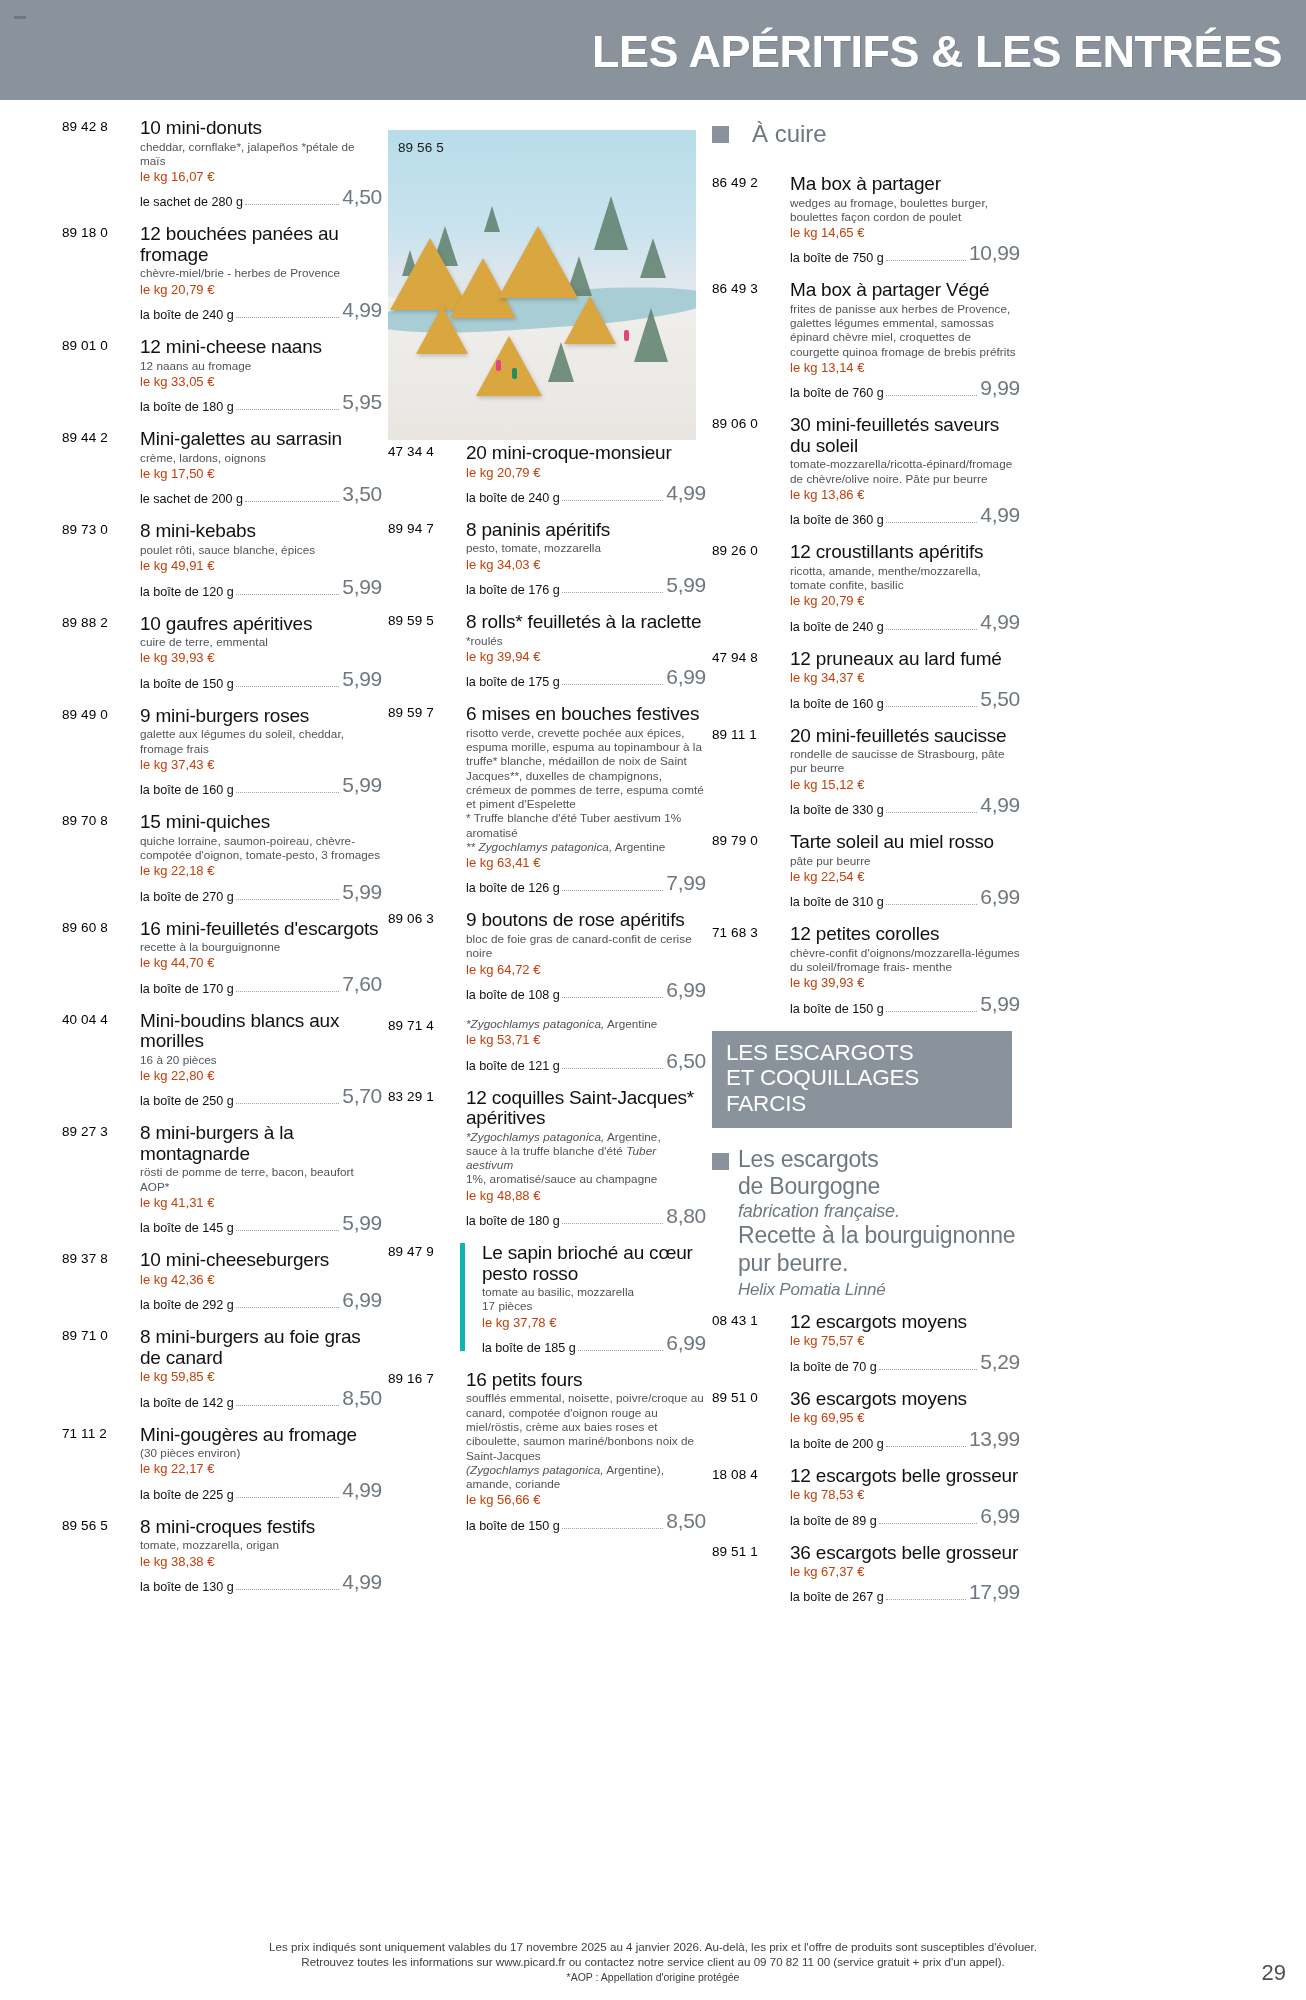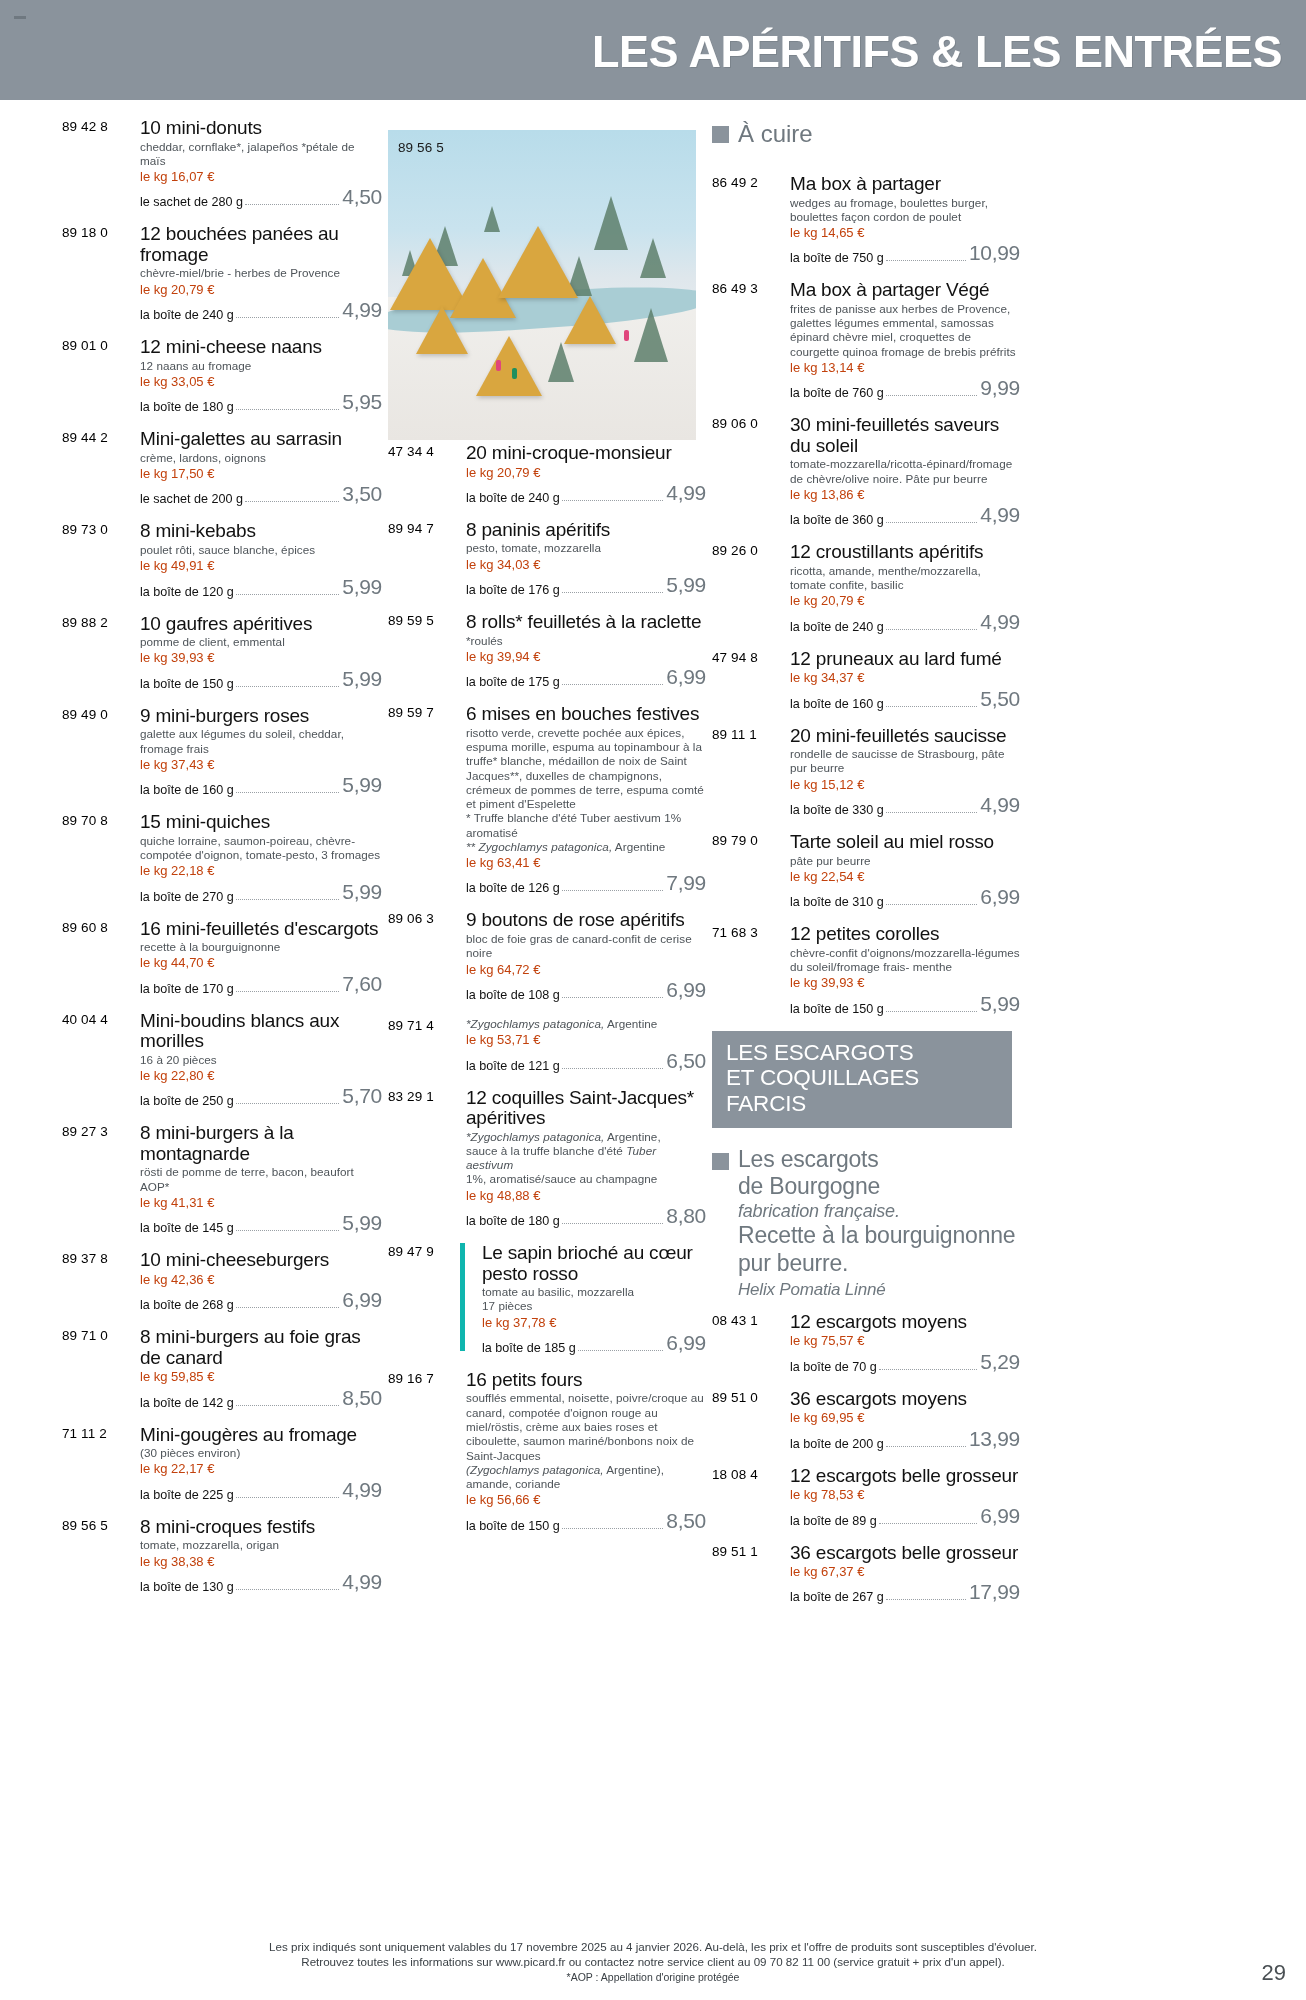"À cuire" .sec-label { gap: 9px -> 23px }
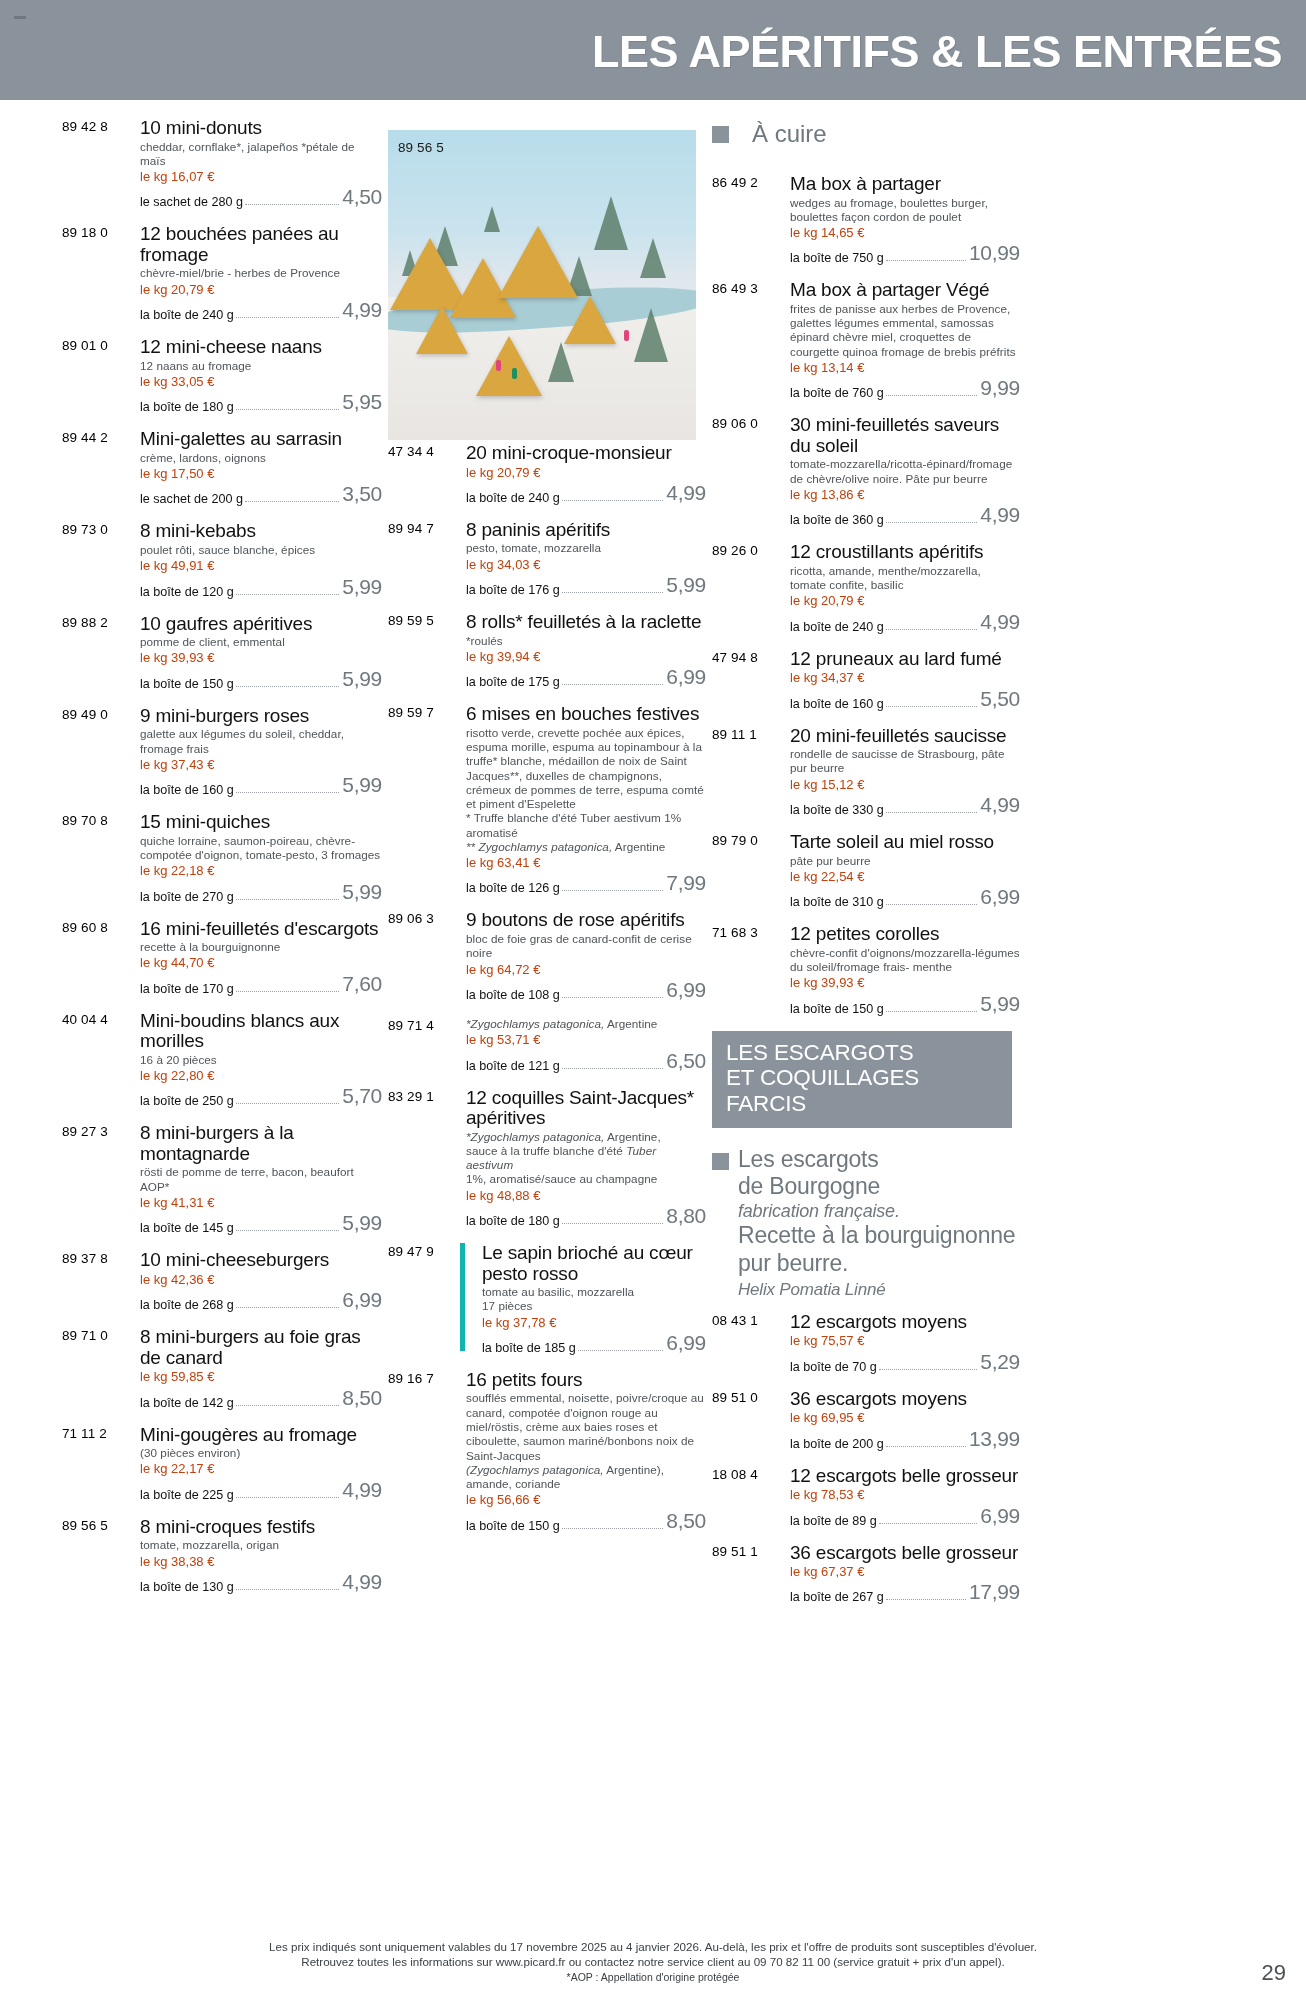"pomme de client, emmental" div.desc { text: pomme de client -> cuire de terre }
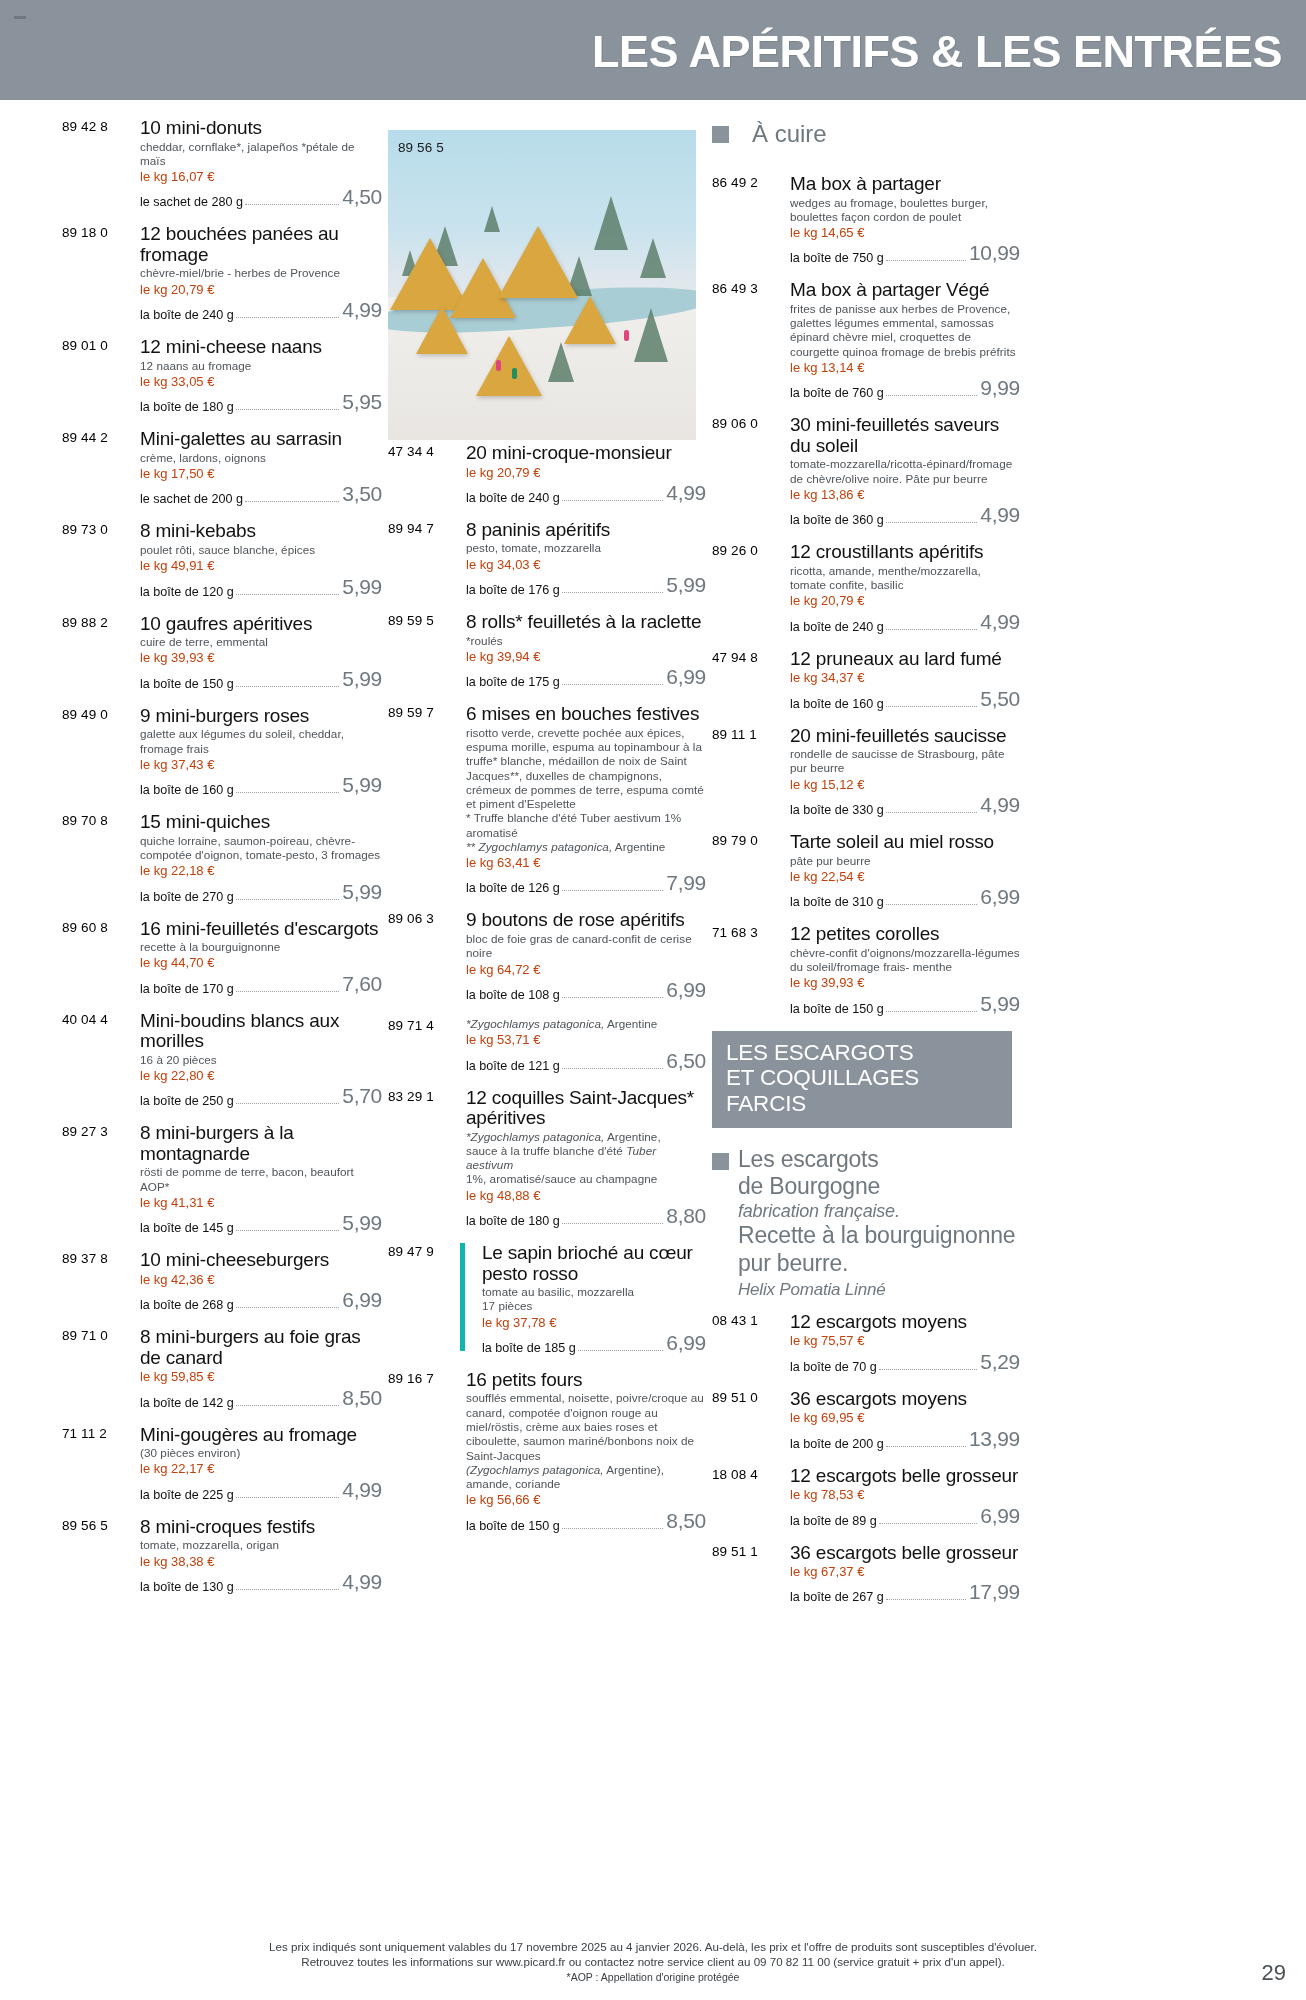"la boîte de 268 g" span.pl-label { text: 268 -> 292 }
